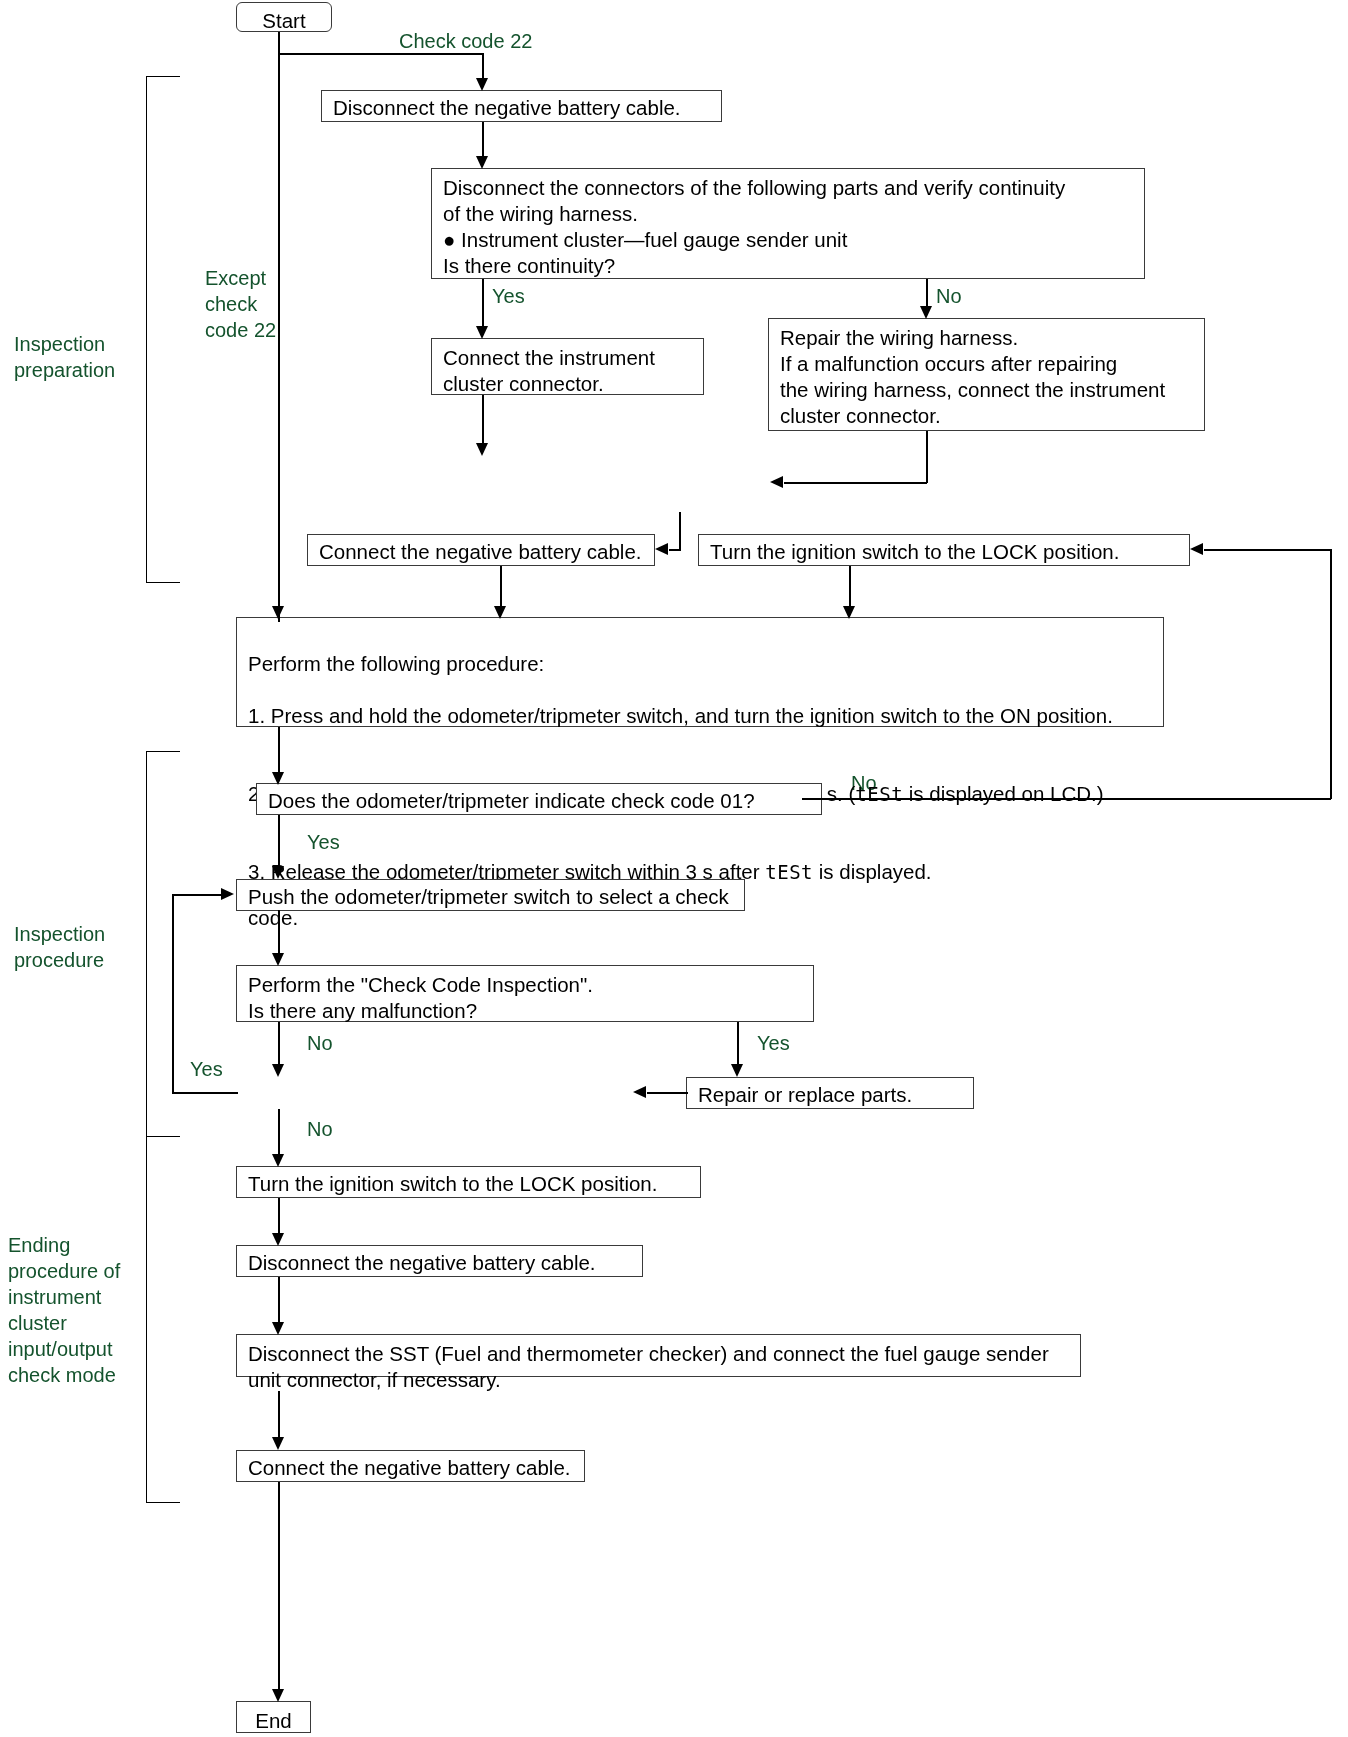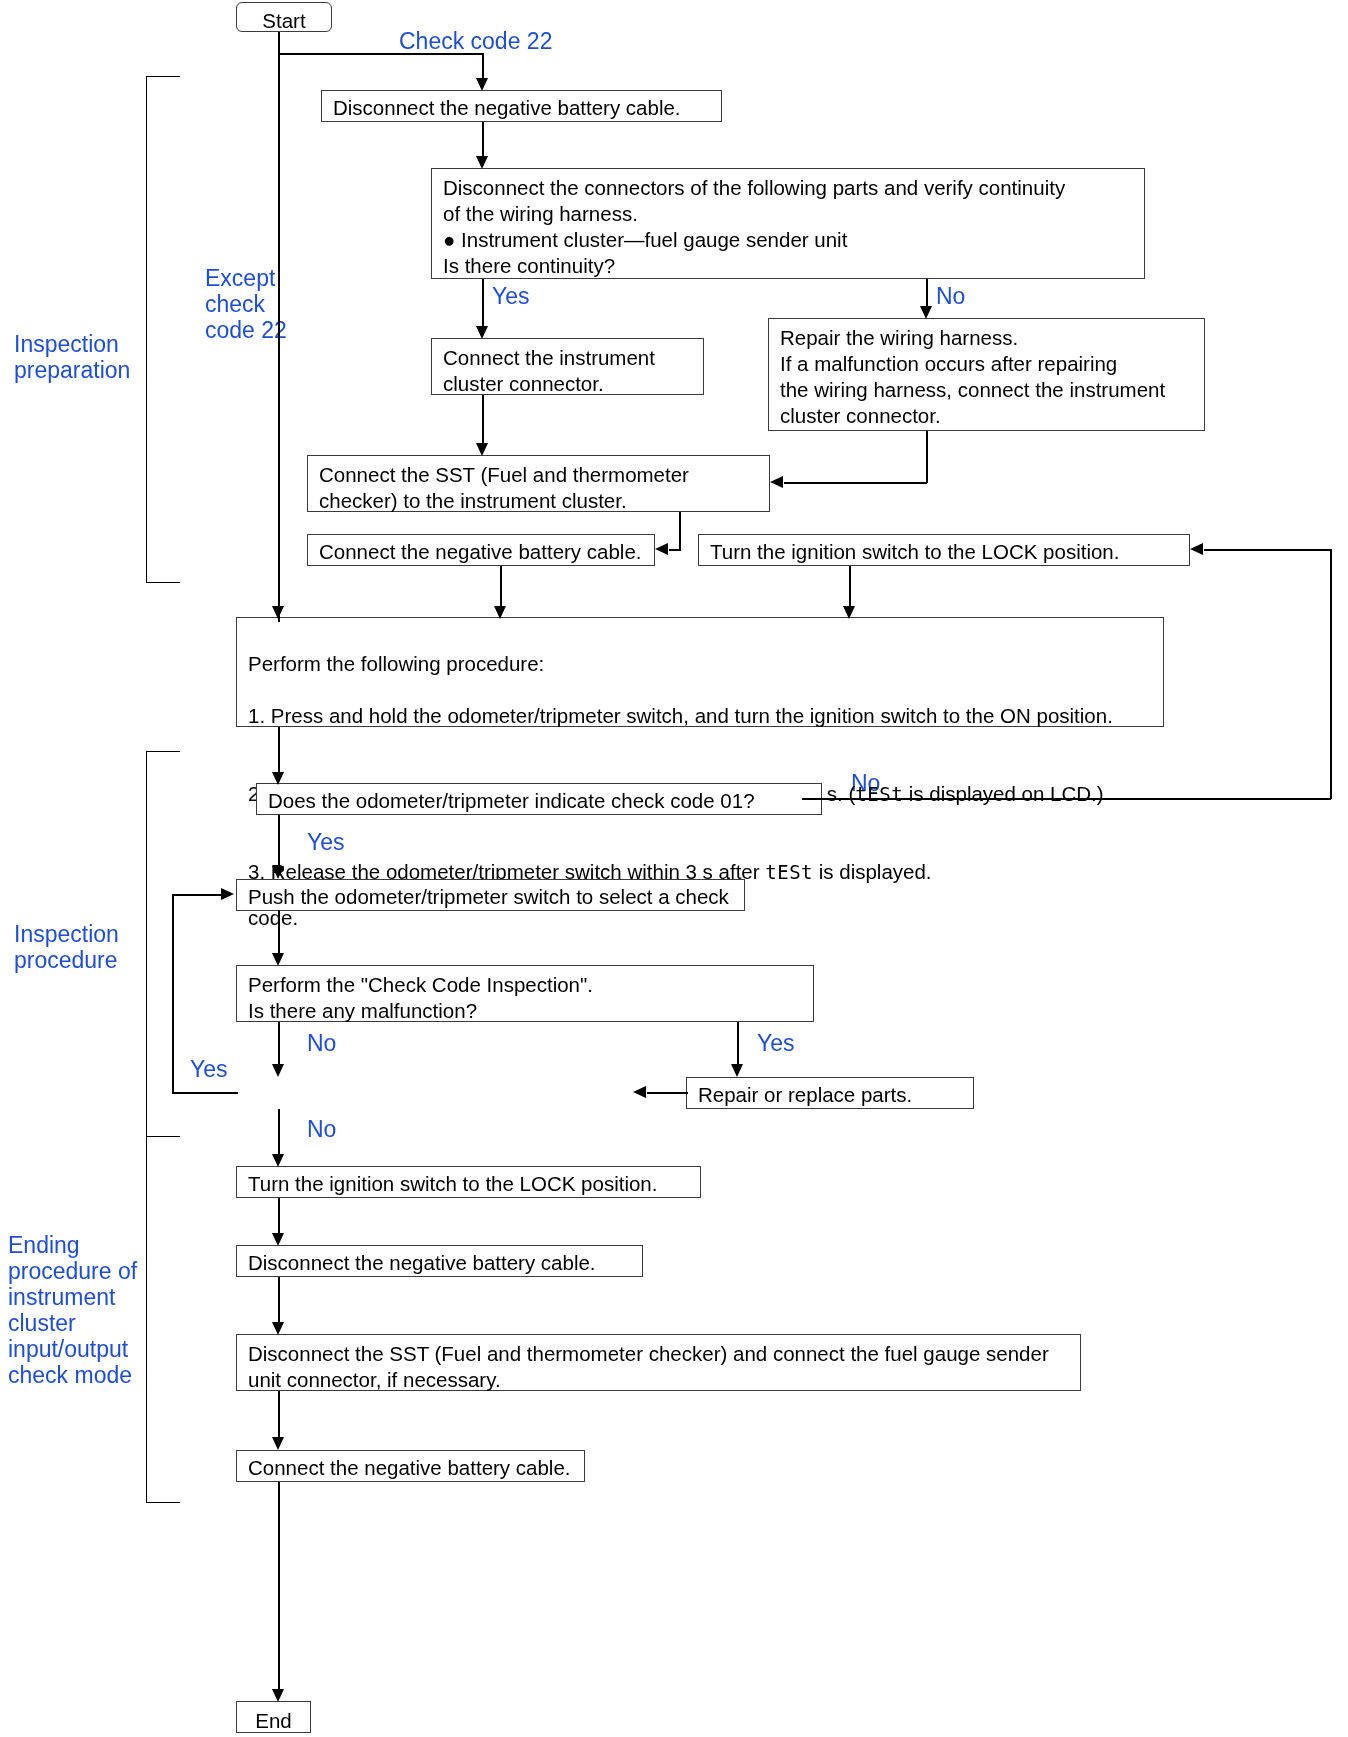"Check code 22" .label { color: #1d4ed8 -> #14532d; font-size: 23px -> 20px }
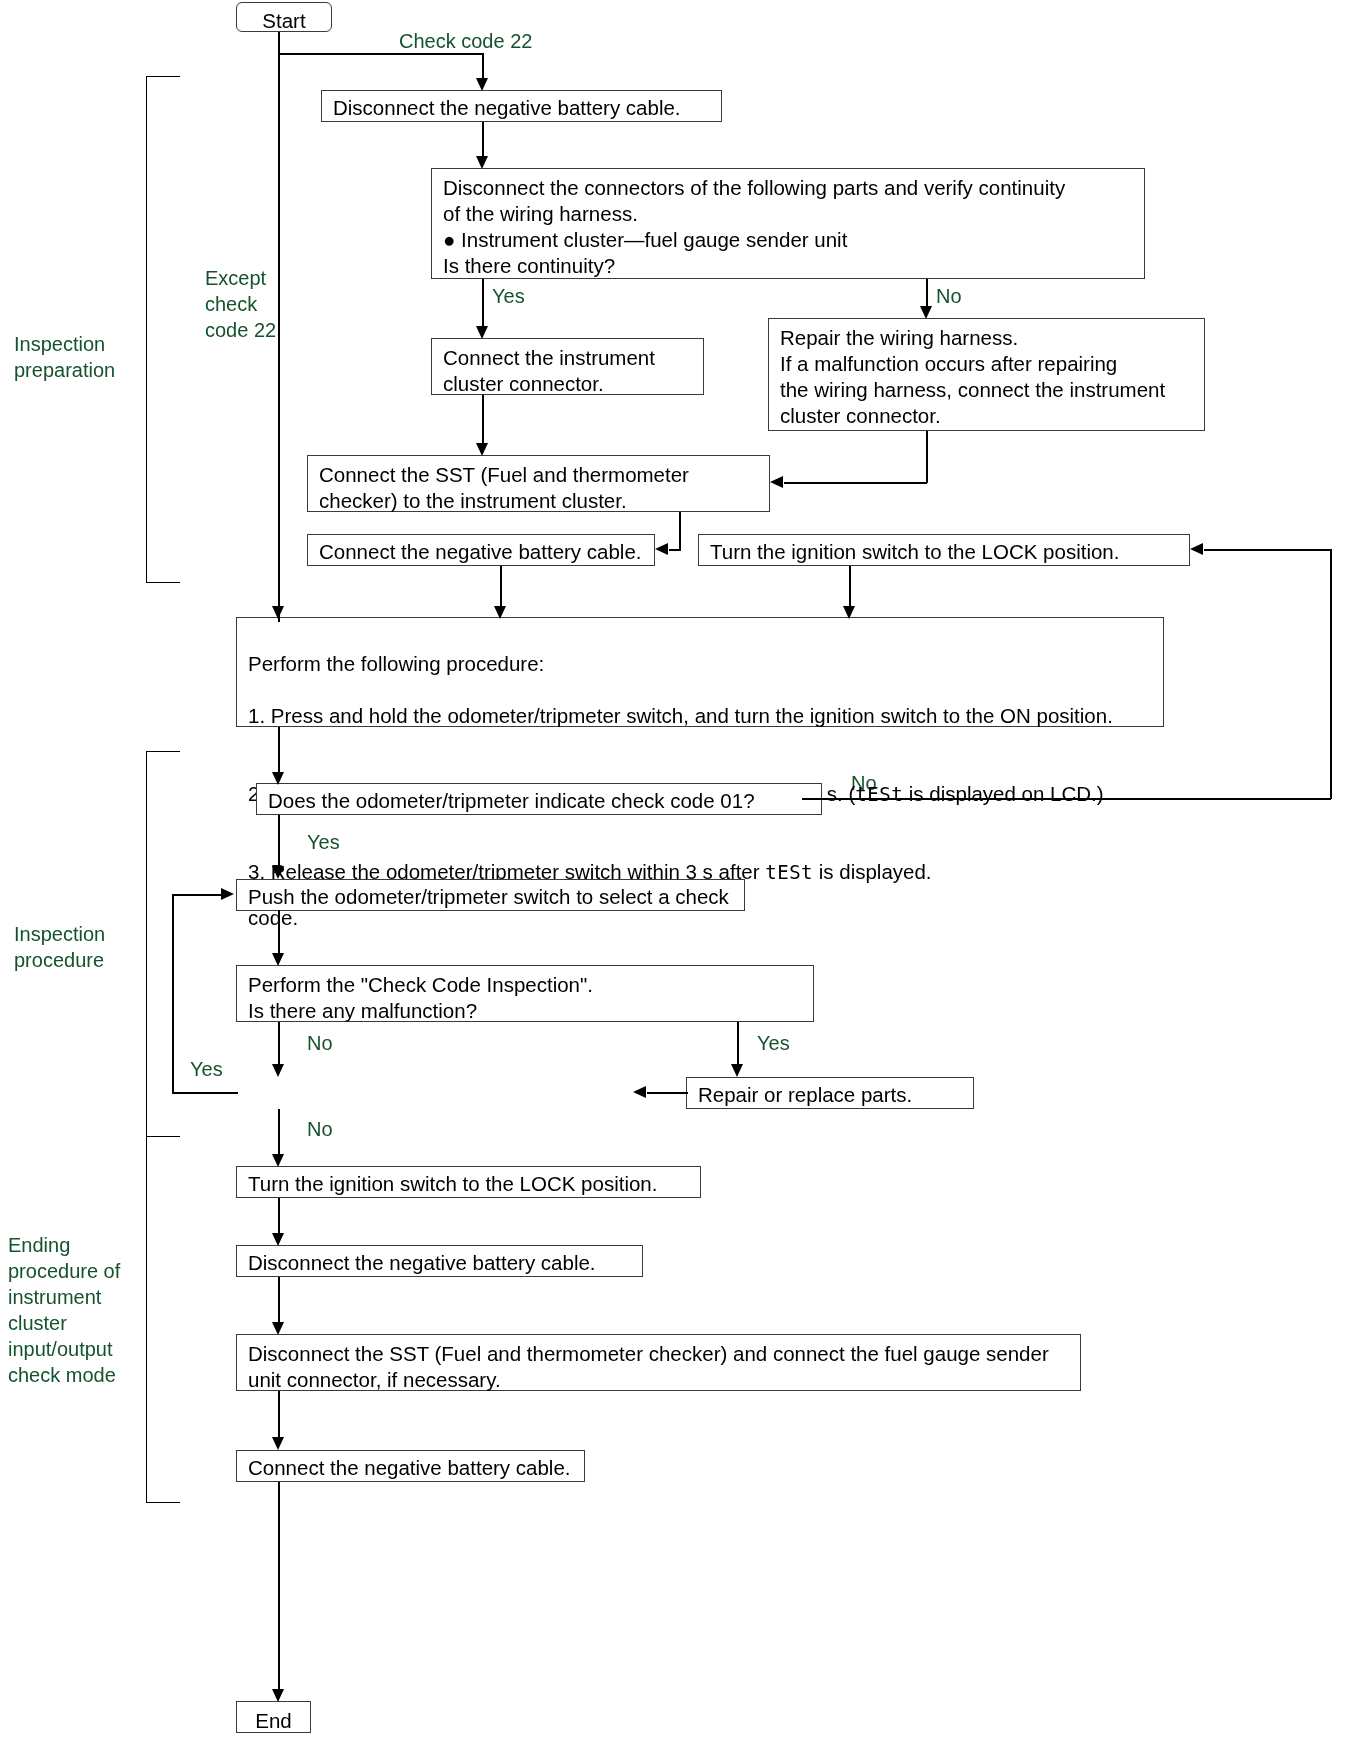"Connect the SST (Fuel and" div.box { html: <div>Connect the SST (Fuel and thermometer checker) to the instrument cluster.</div> -> none }
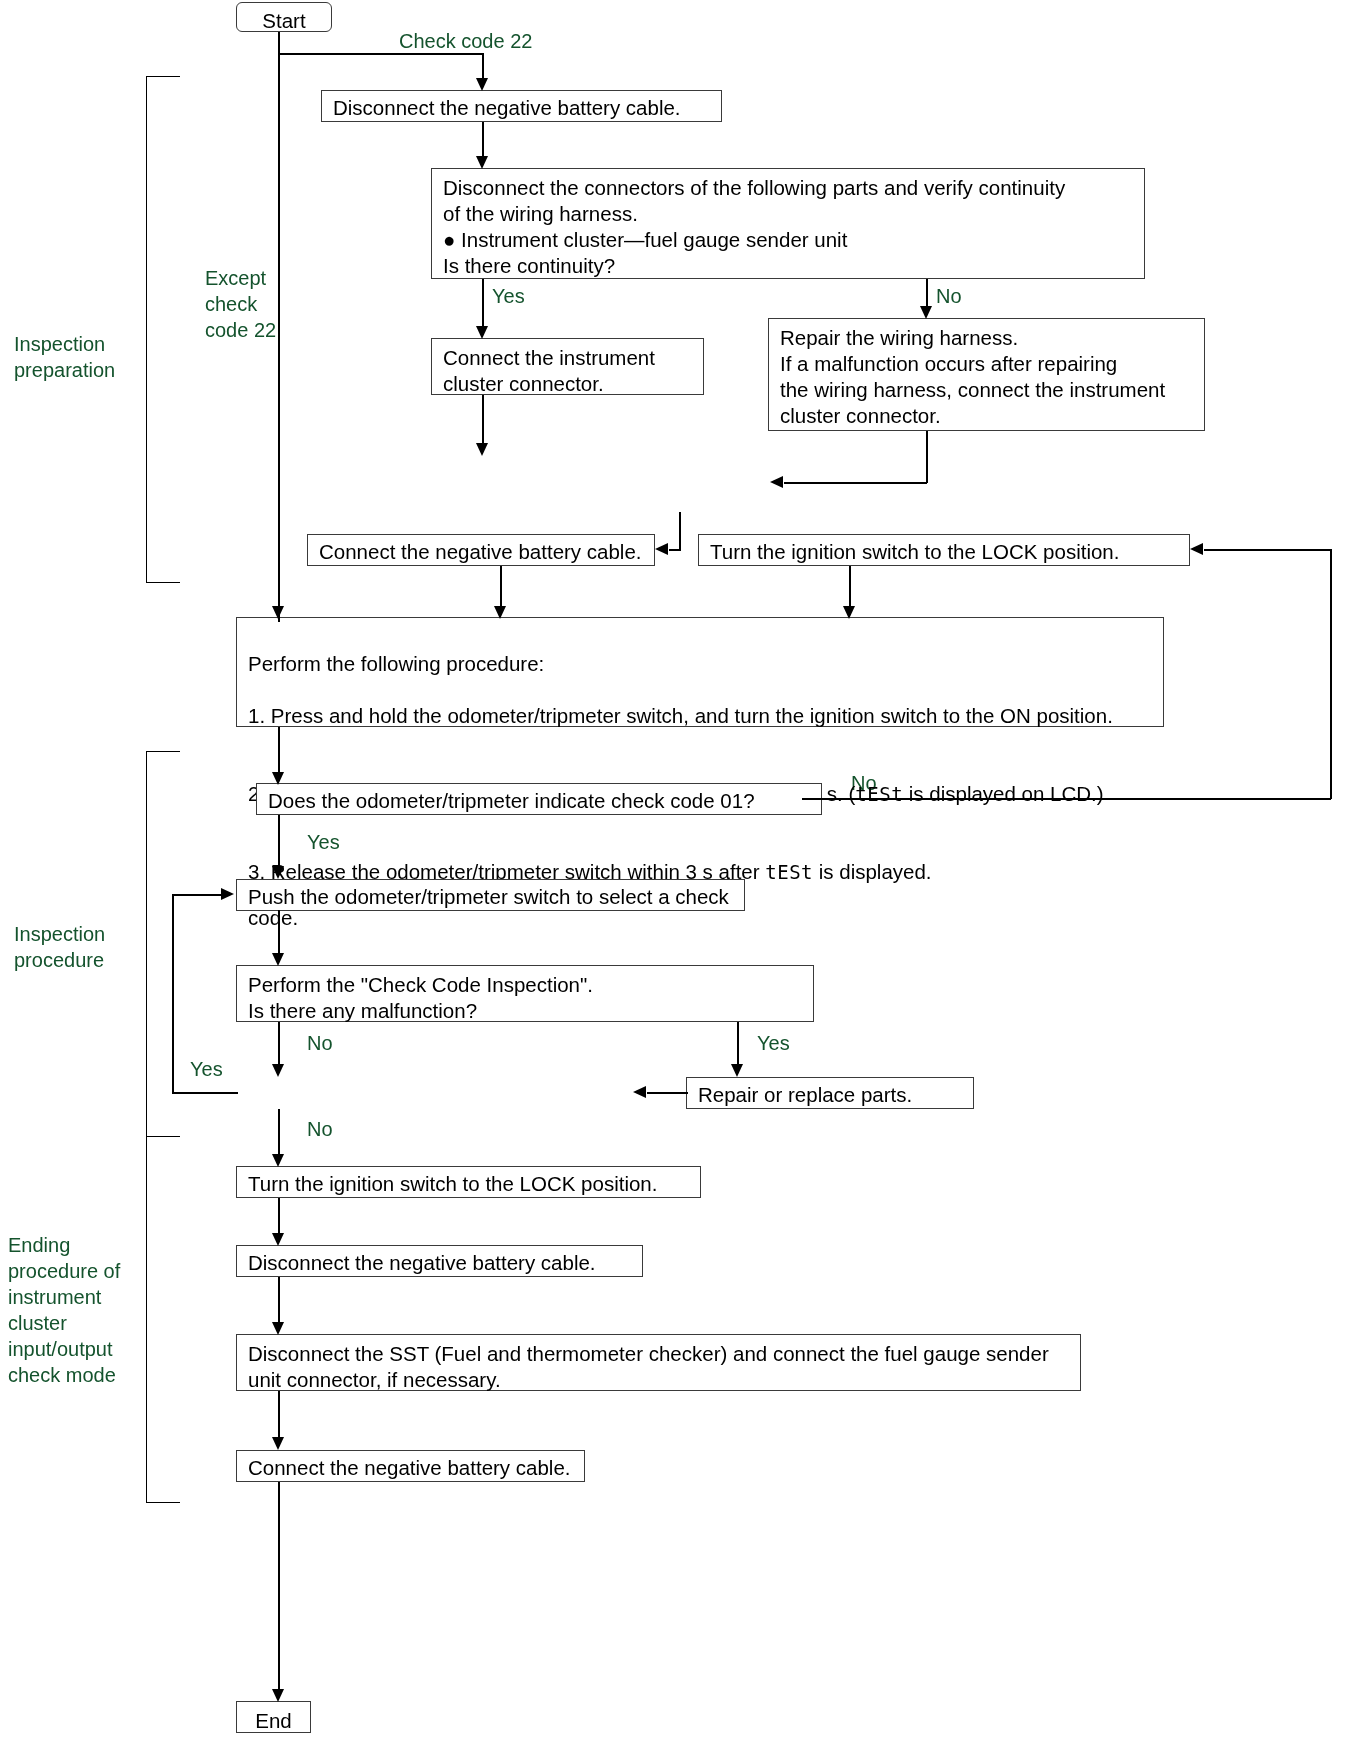"Disconnect the SST (Fuel and" div.box { height: 57px -> 43px }
